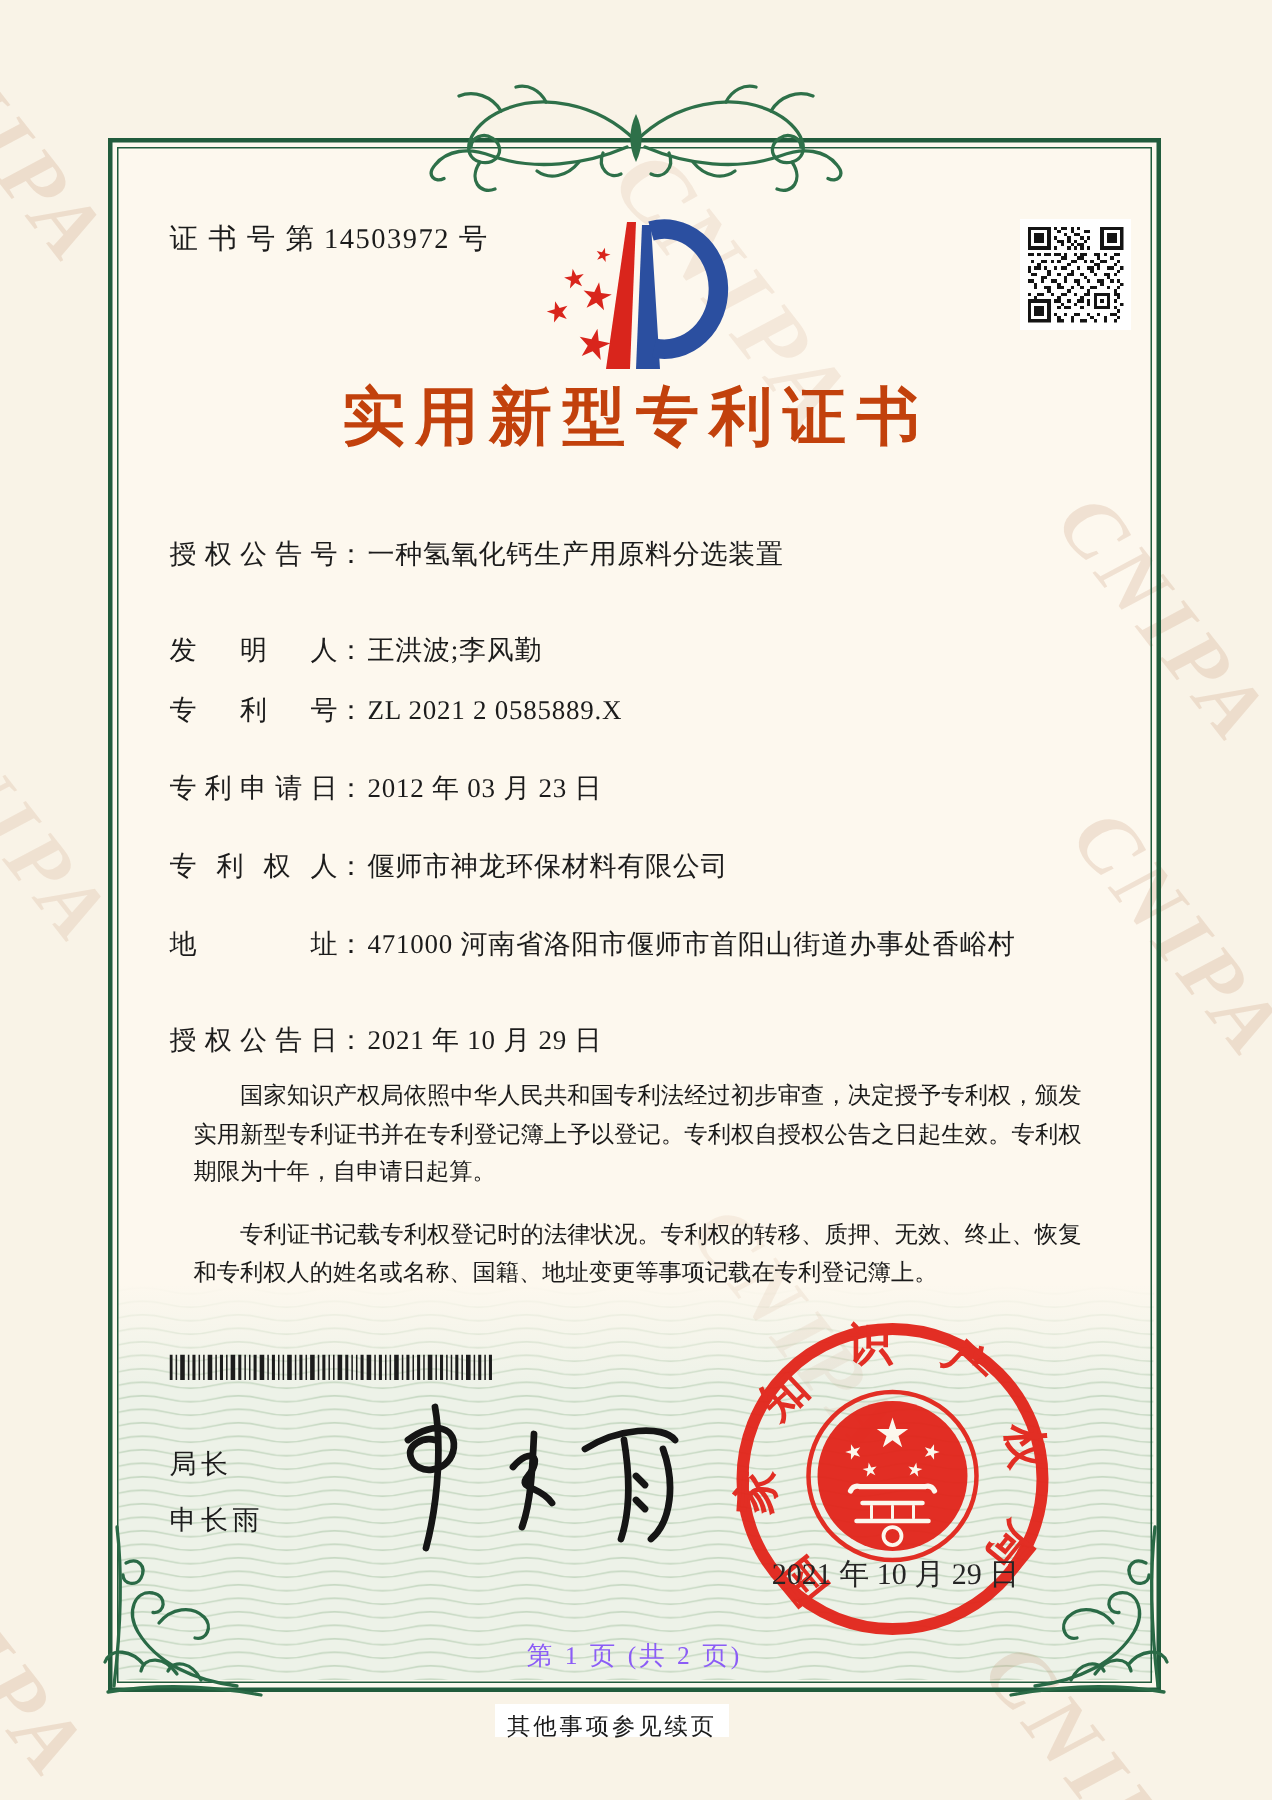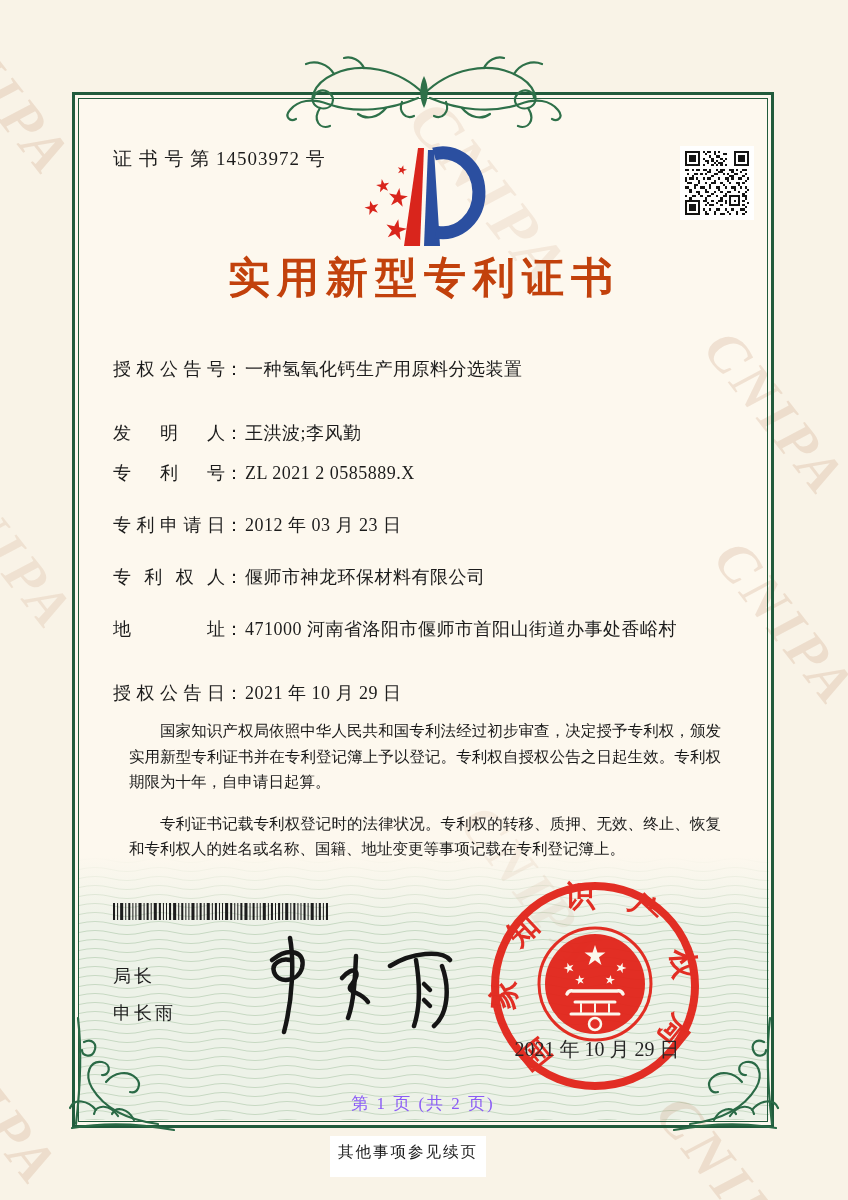"其他事项参见续页" .note-box { height: 41px -> 22px }
